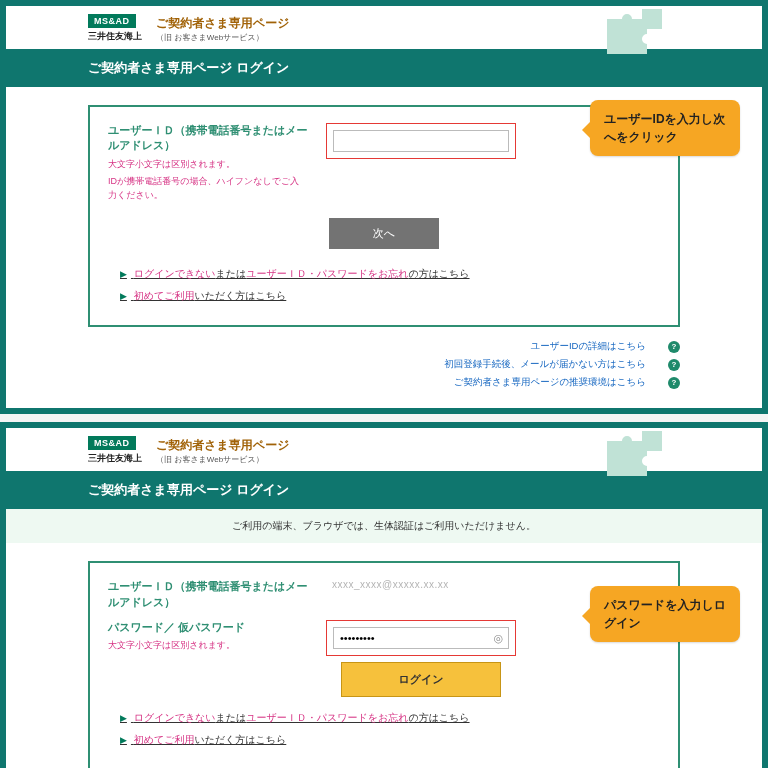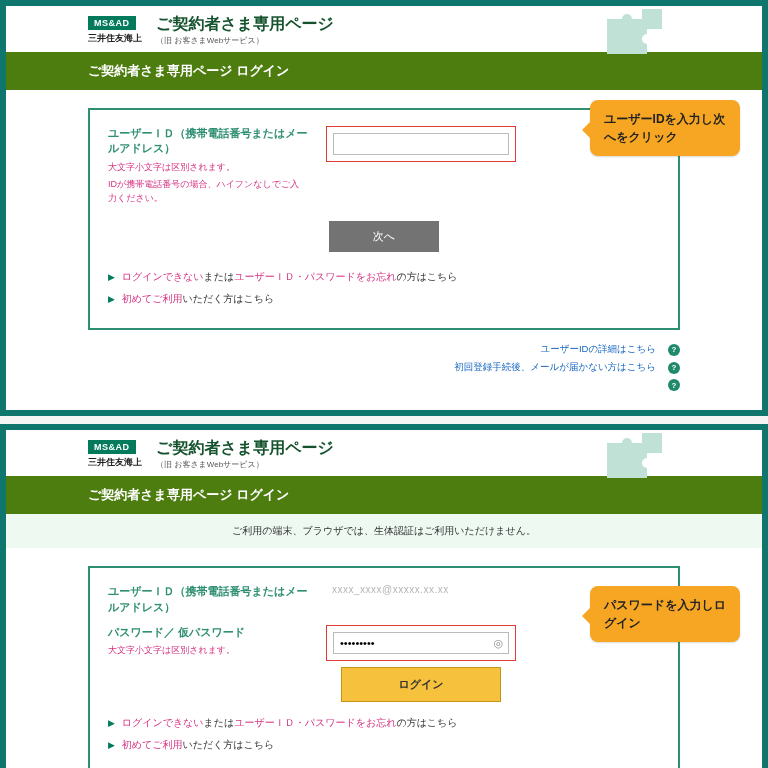"ご契約者さま専用ページ" .title-main { color: #14532d -> #a16207; font-size: 16px -> 12px }
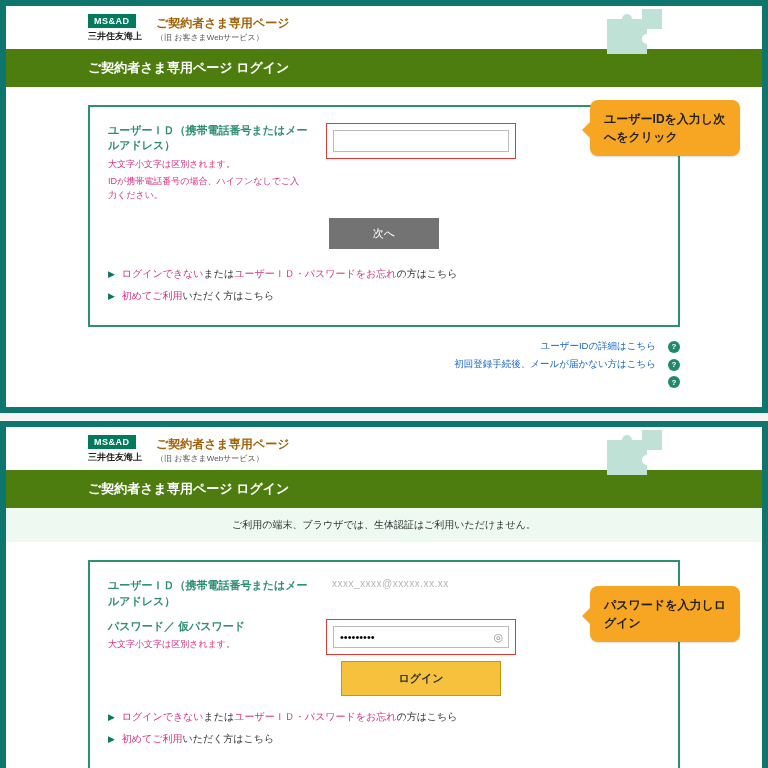"ご契約者さま専用ページ ログイン" .green-bar { background: #4d7c0f -> #0f766e }
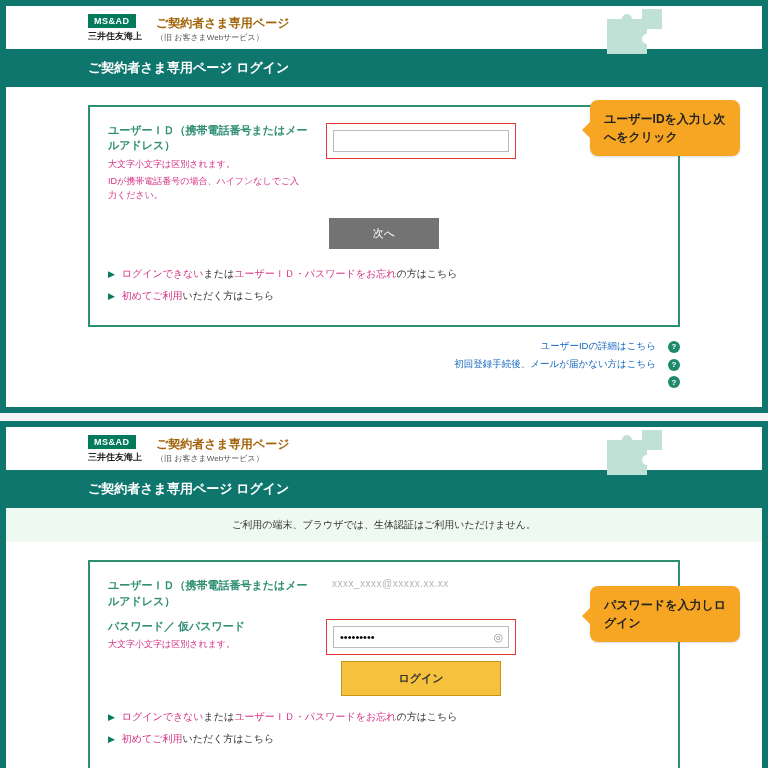"▶ ログインできないまたはユーザーＩＤ・パスワードをお忘れの方はこちら" .help-line { margin: 8px 0 -> 8px 12px; text-decoration: none -> underline }
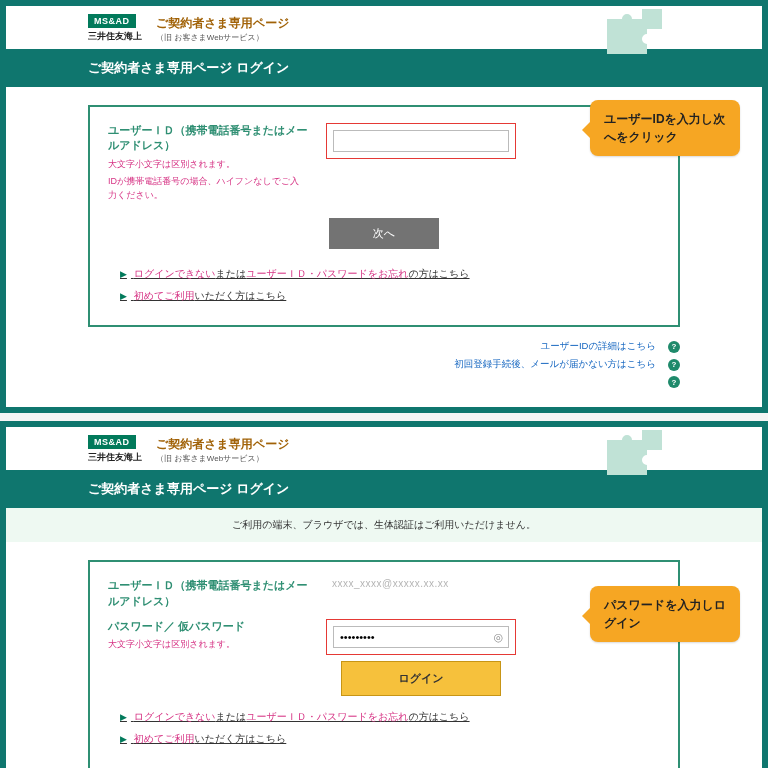"ユーザーIDの詳細はこちら" .info-link { gap: 12px -> 22px }
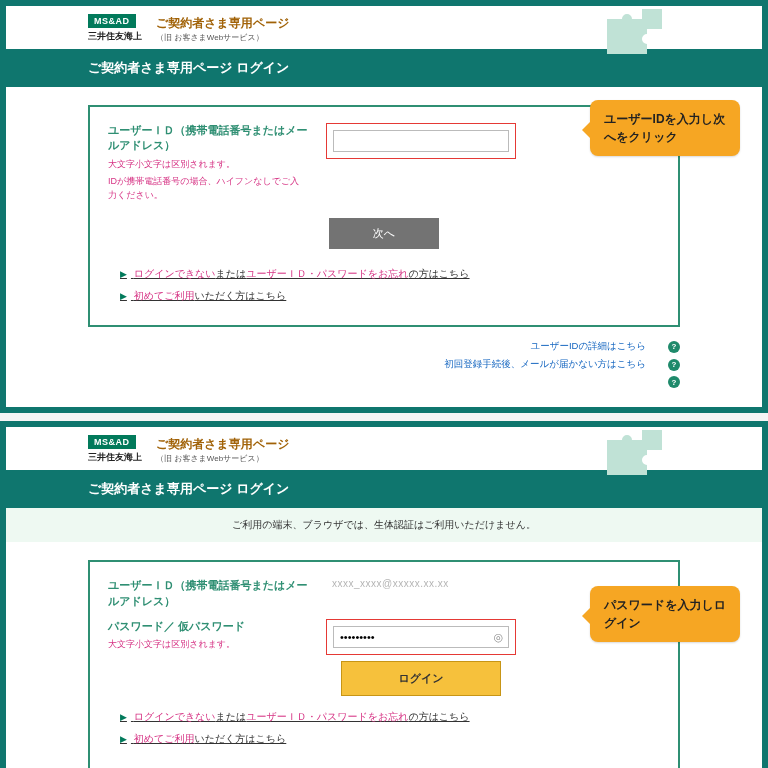"ご契約者さま専用ページの推奨環境はこちら" span { html: none -> <span>ご契約者さま専用ページの推奨環境はこちら</span> }
